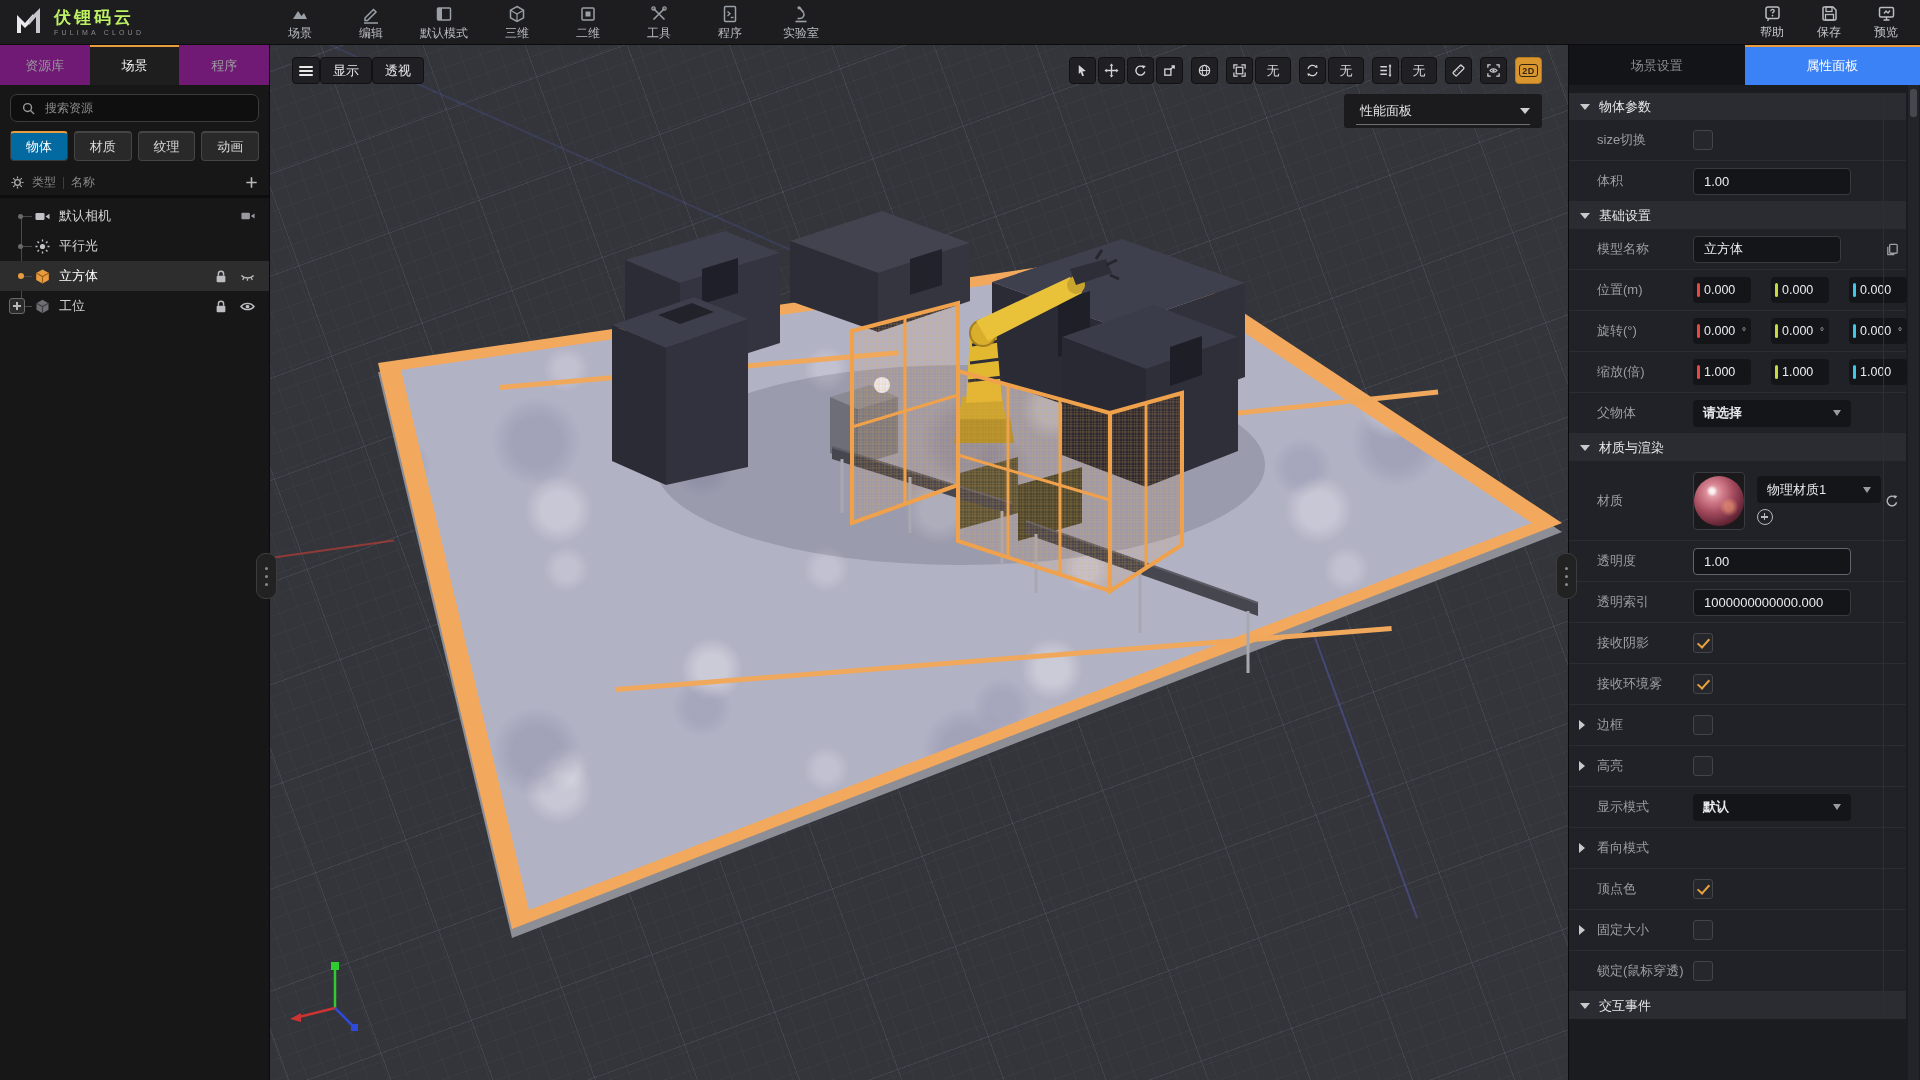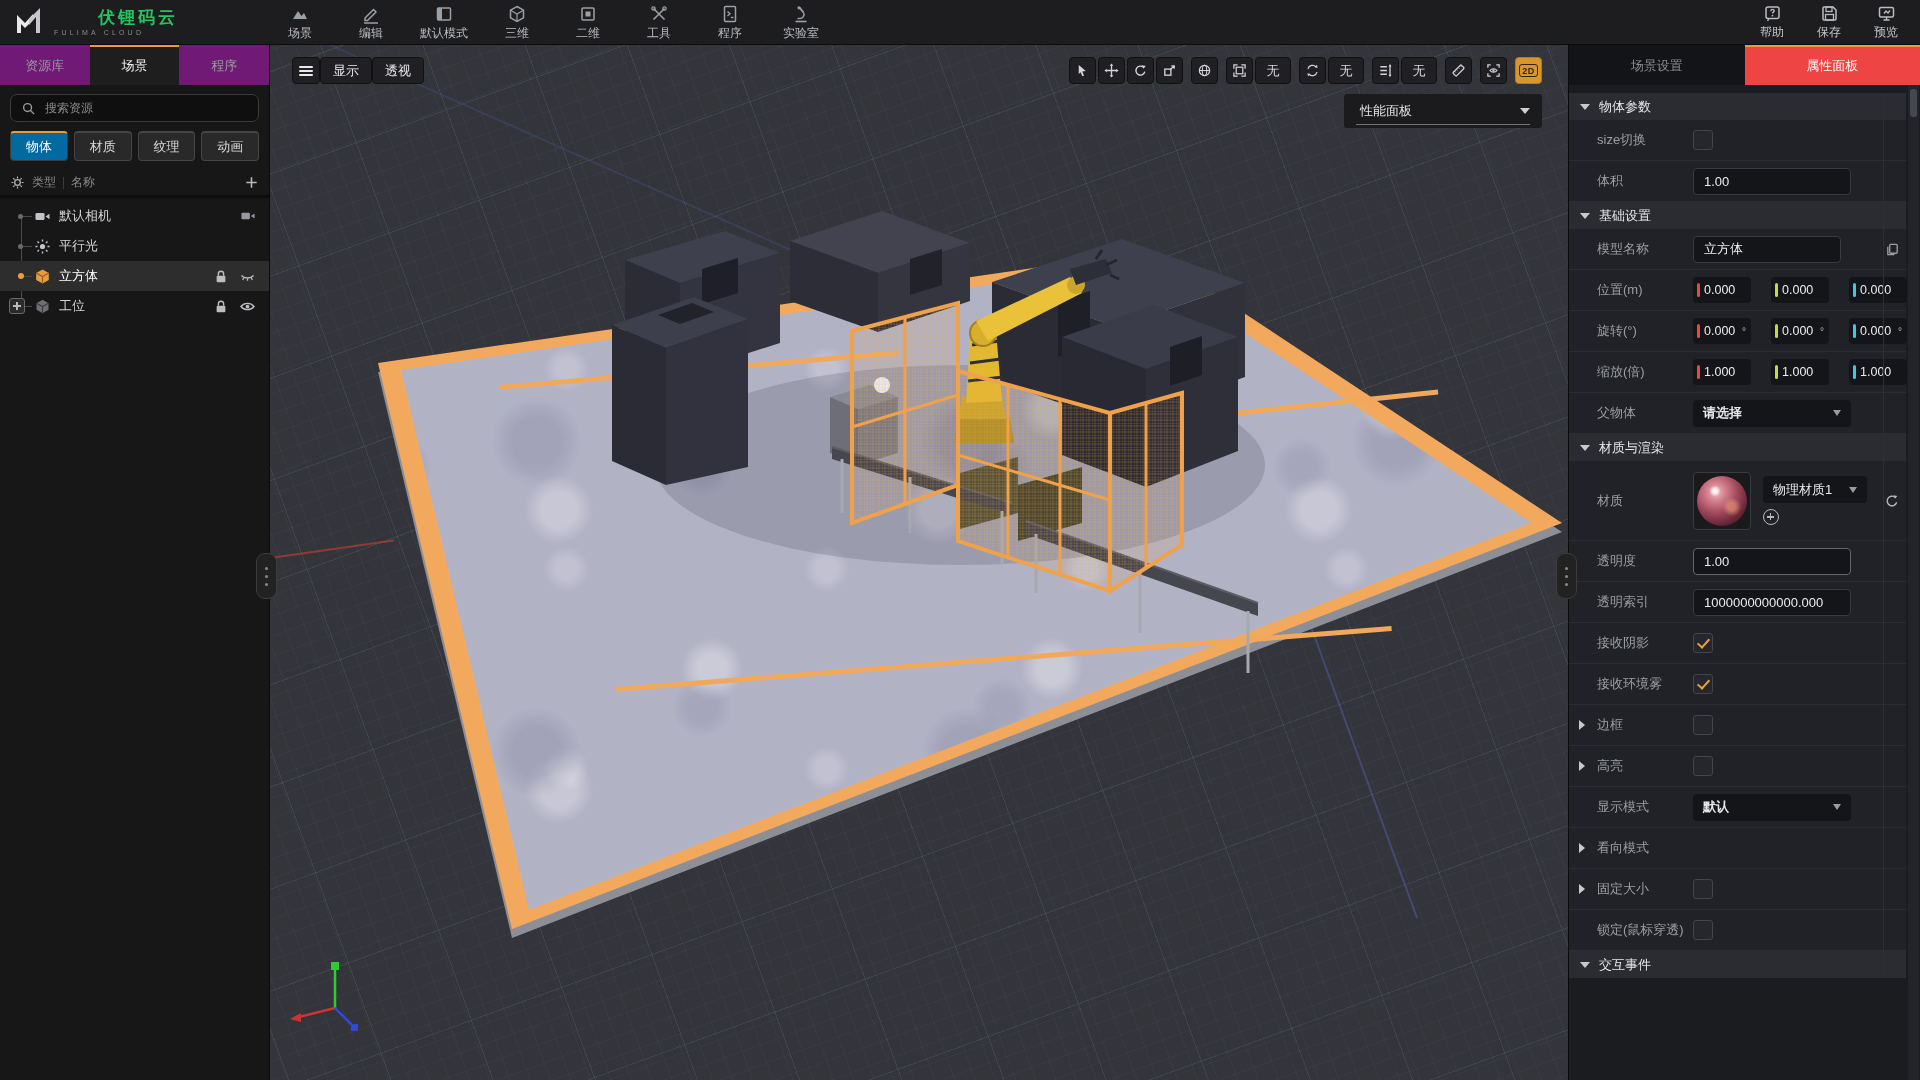"伏锂码云" .brand-name { color: #22c55e -> #bef264; margin-left: 44px -> none }
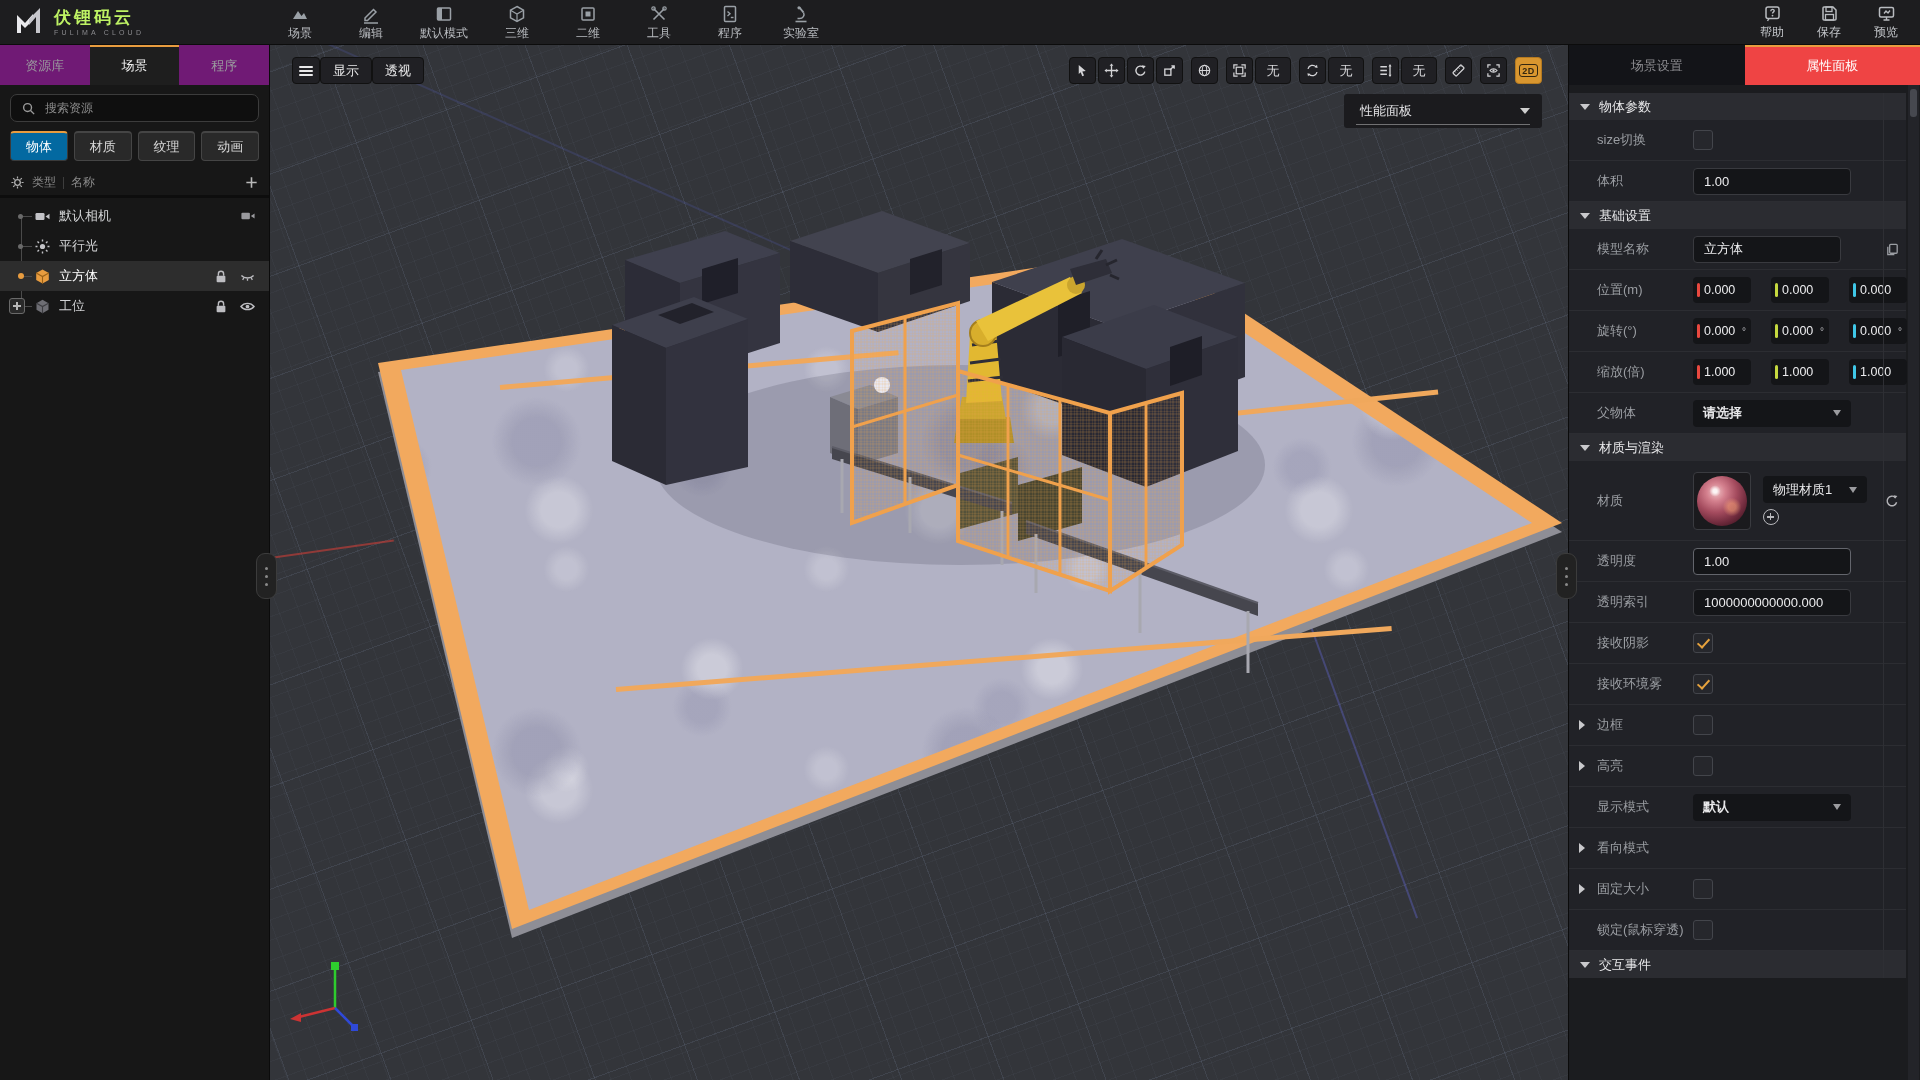"属性面板" .rtab.active { background: #ef4444 -> #3b82f6 }
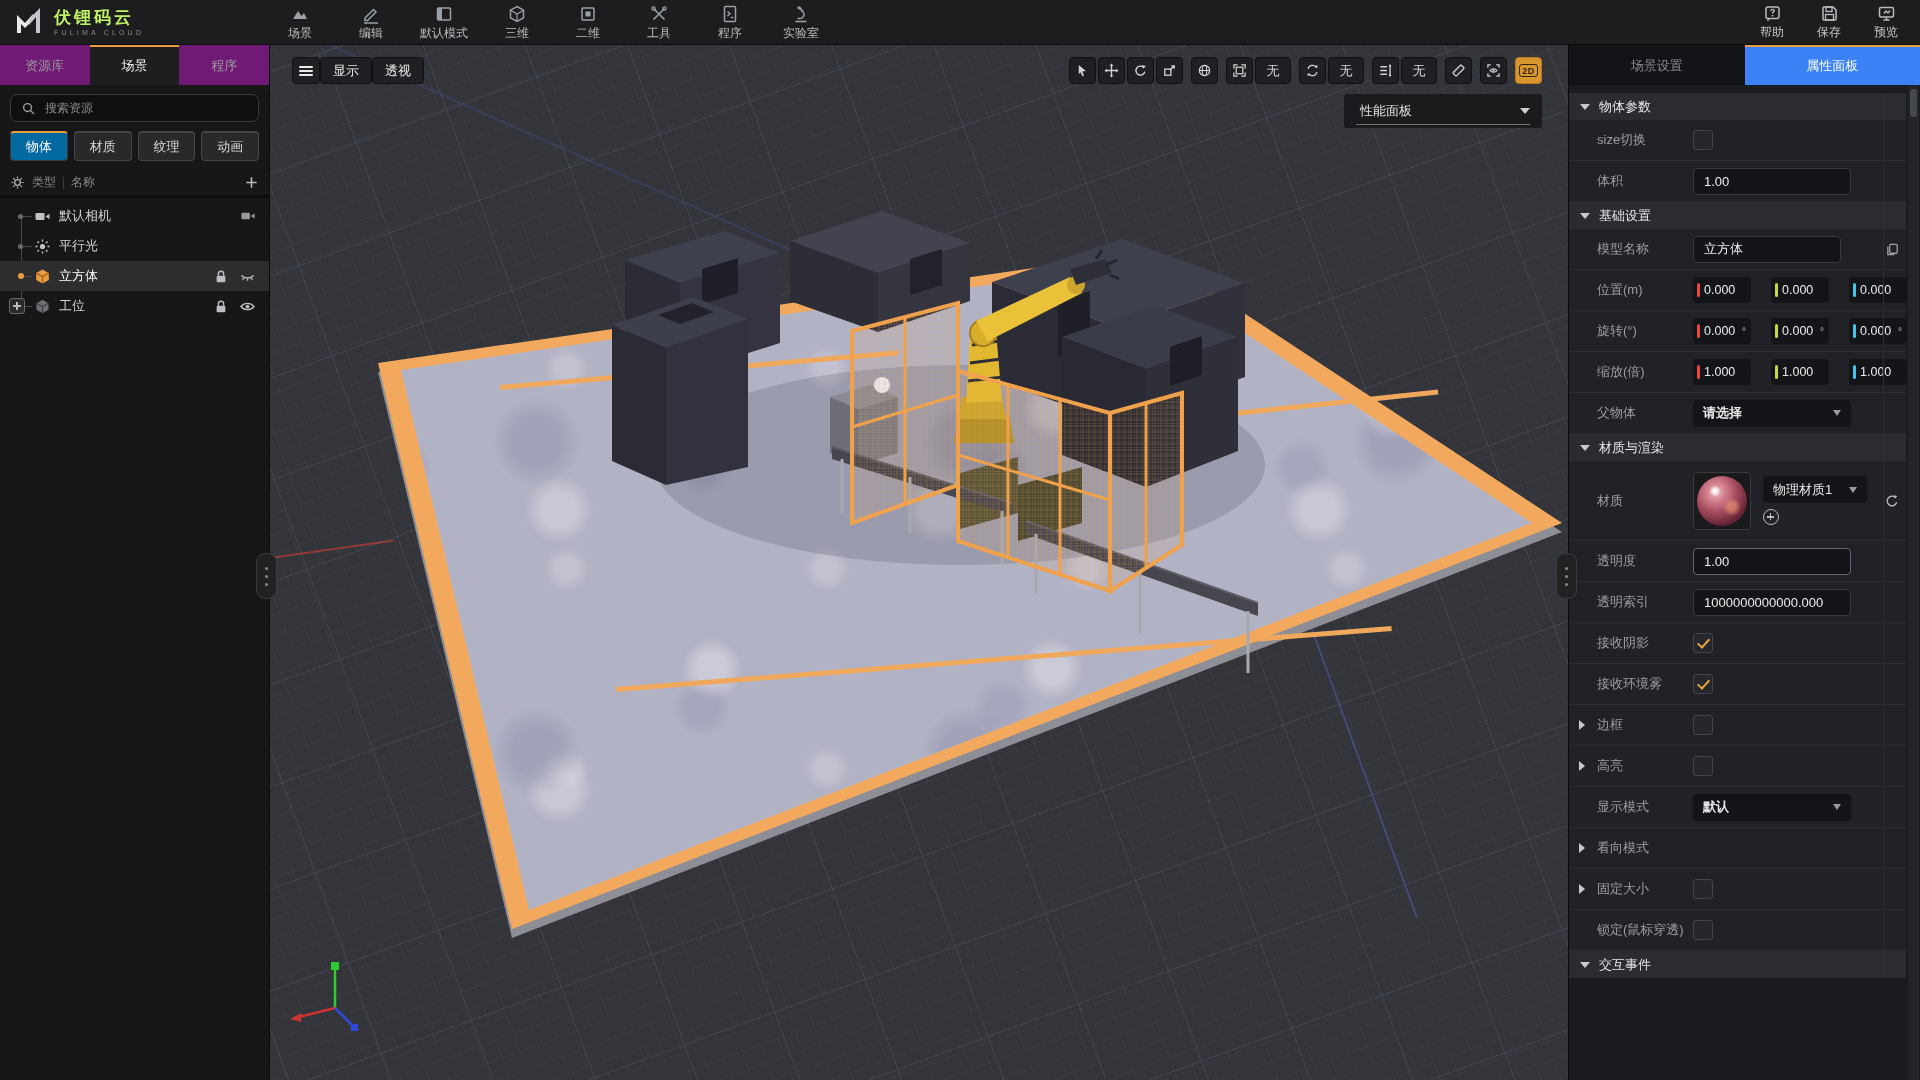"物理材质1" .pselect.small { width: 104px -> 124px }
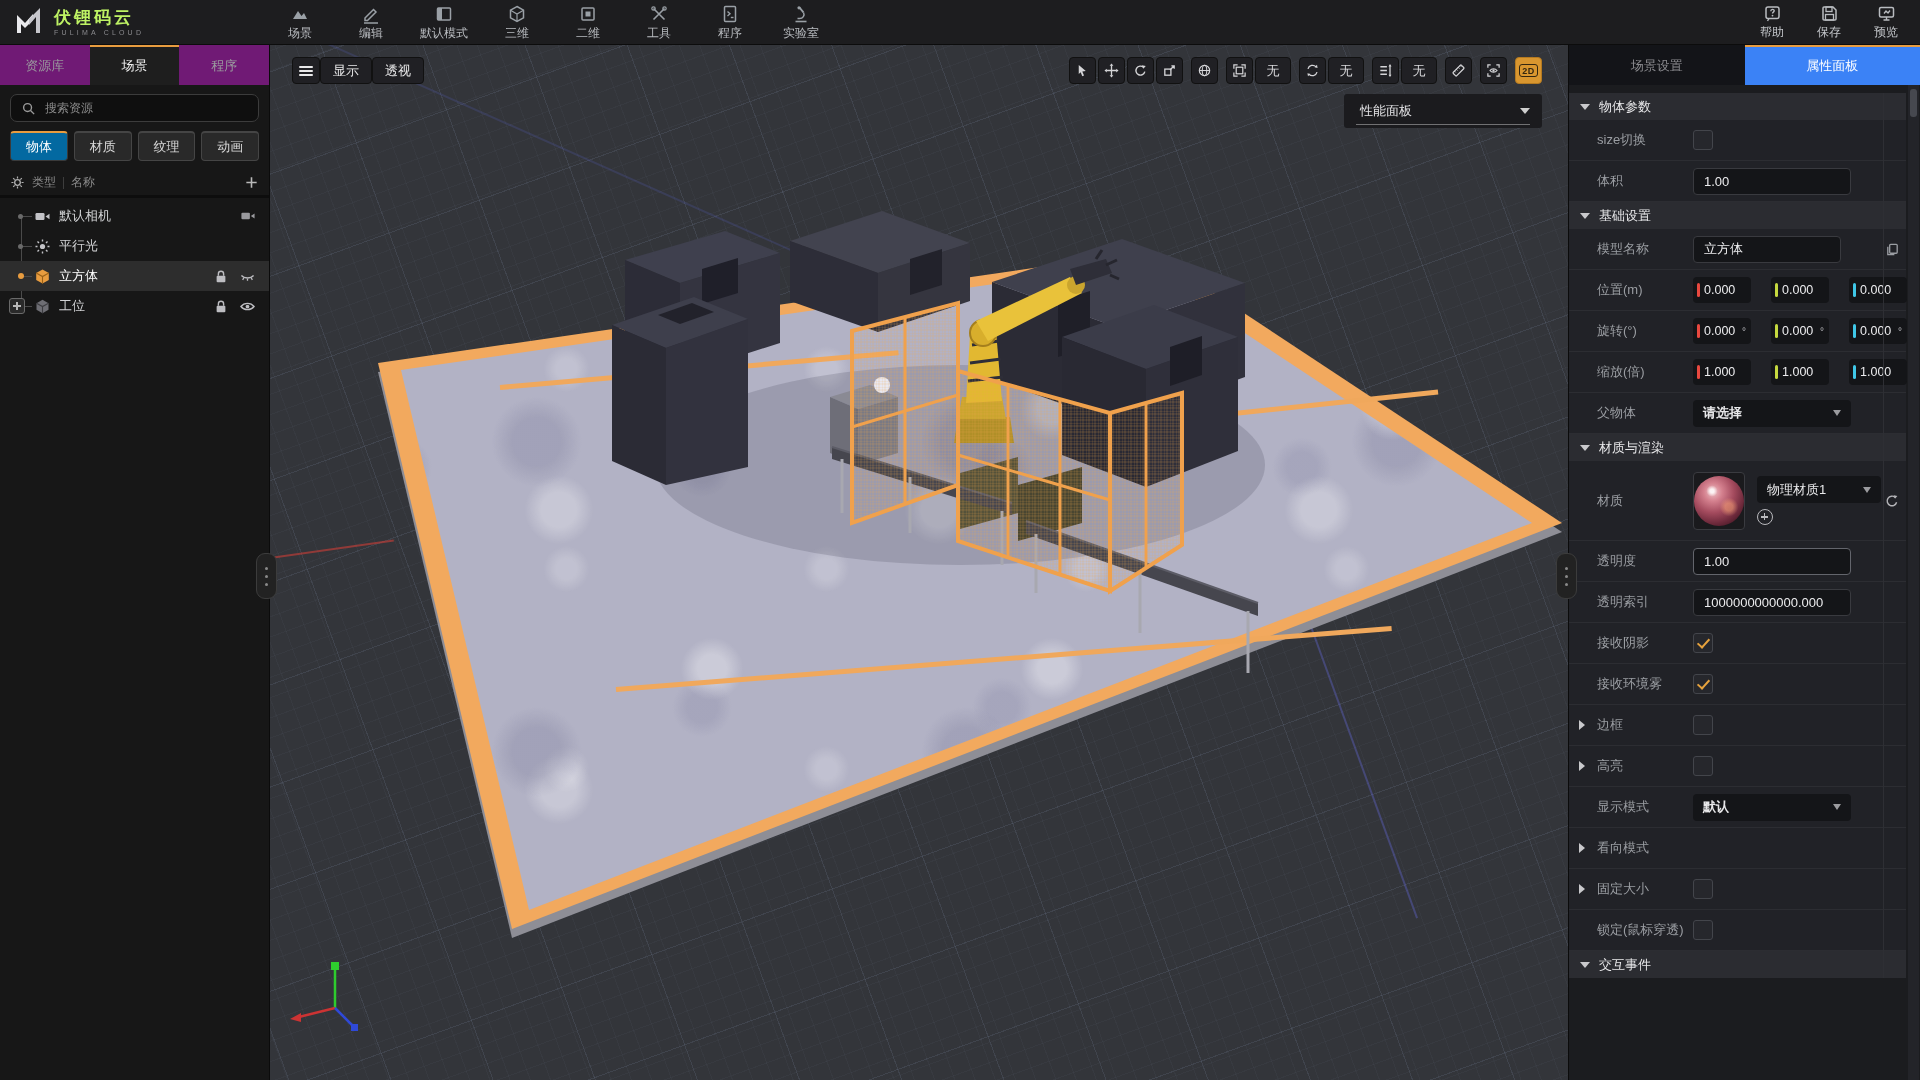"顶点色" div.prow { html: none -> <div> <span>顶点色</span> <span></span> </div> }
